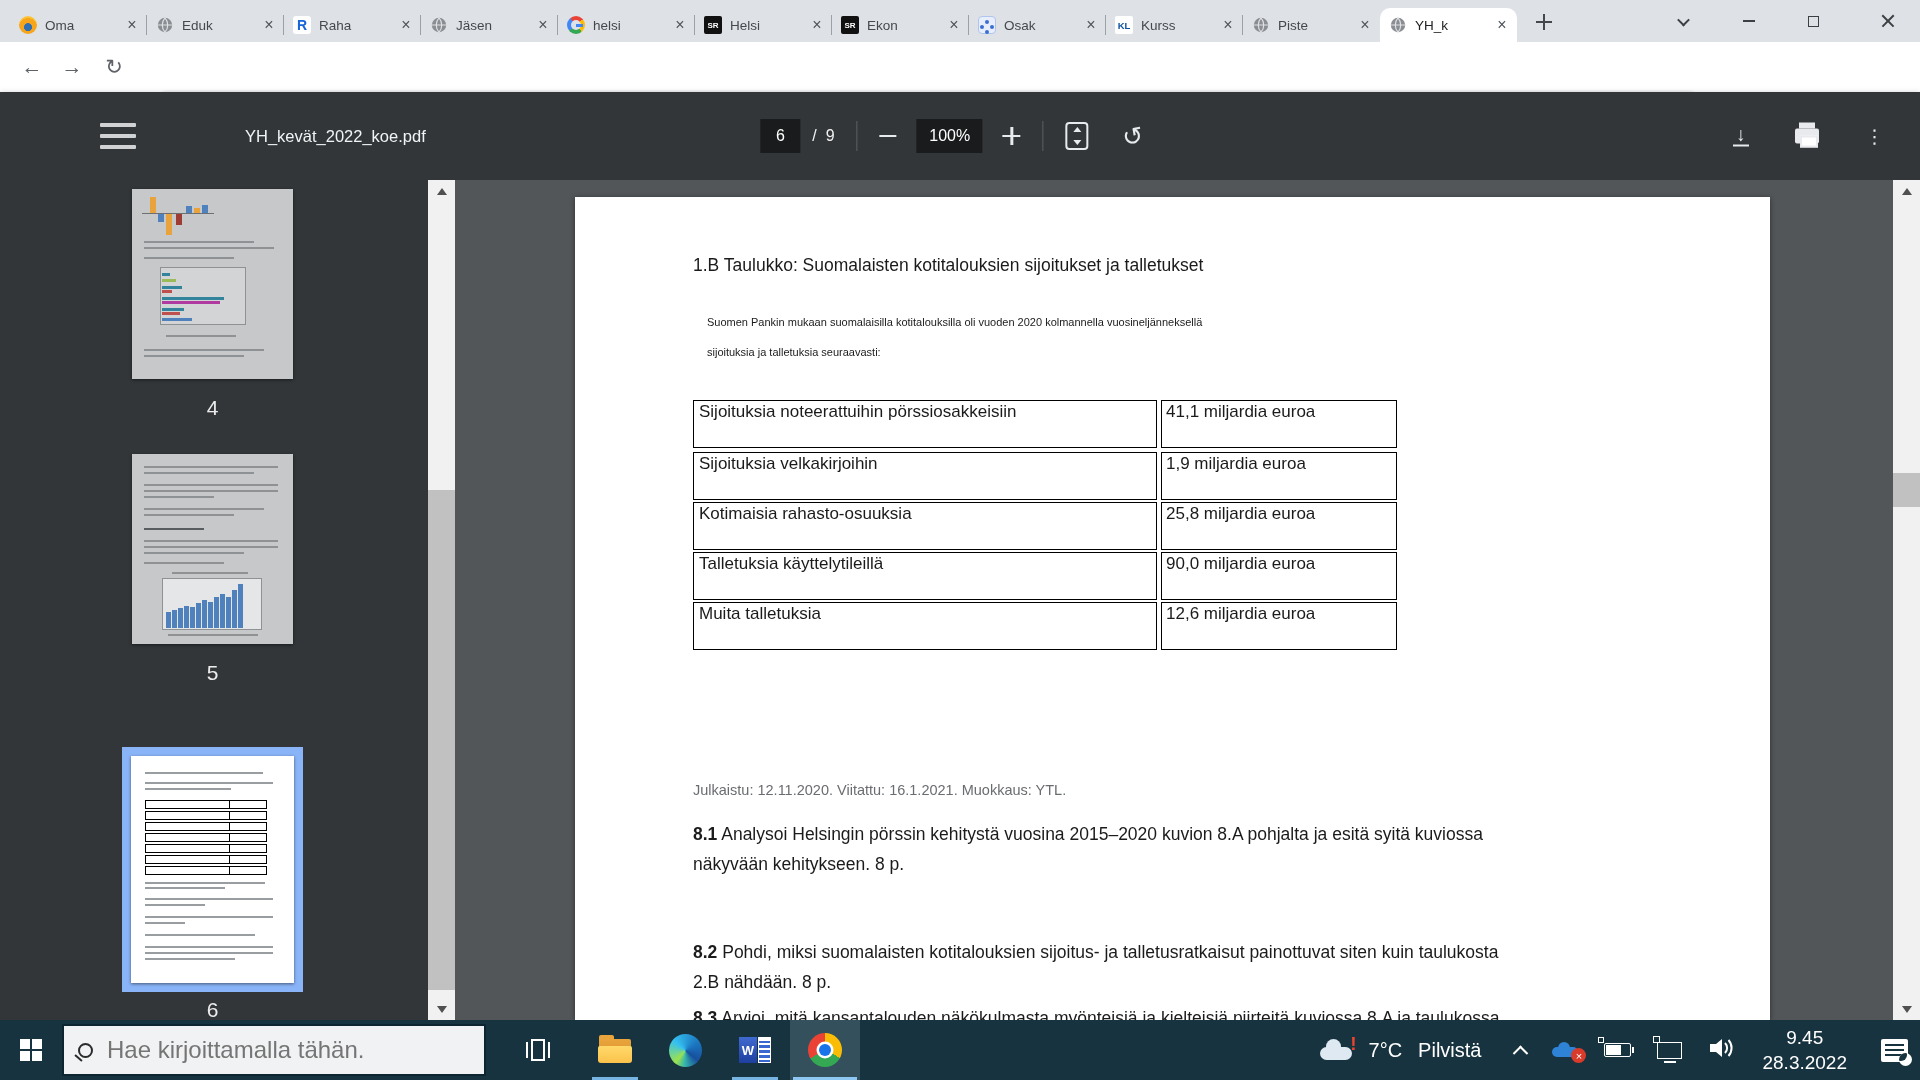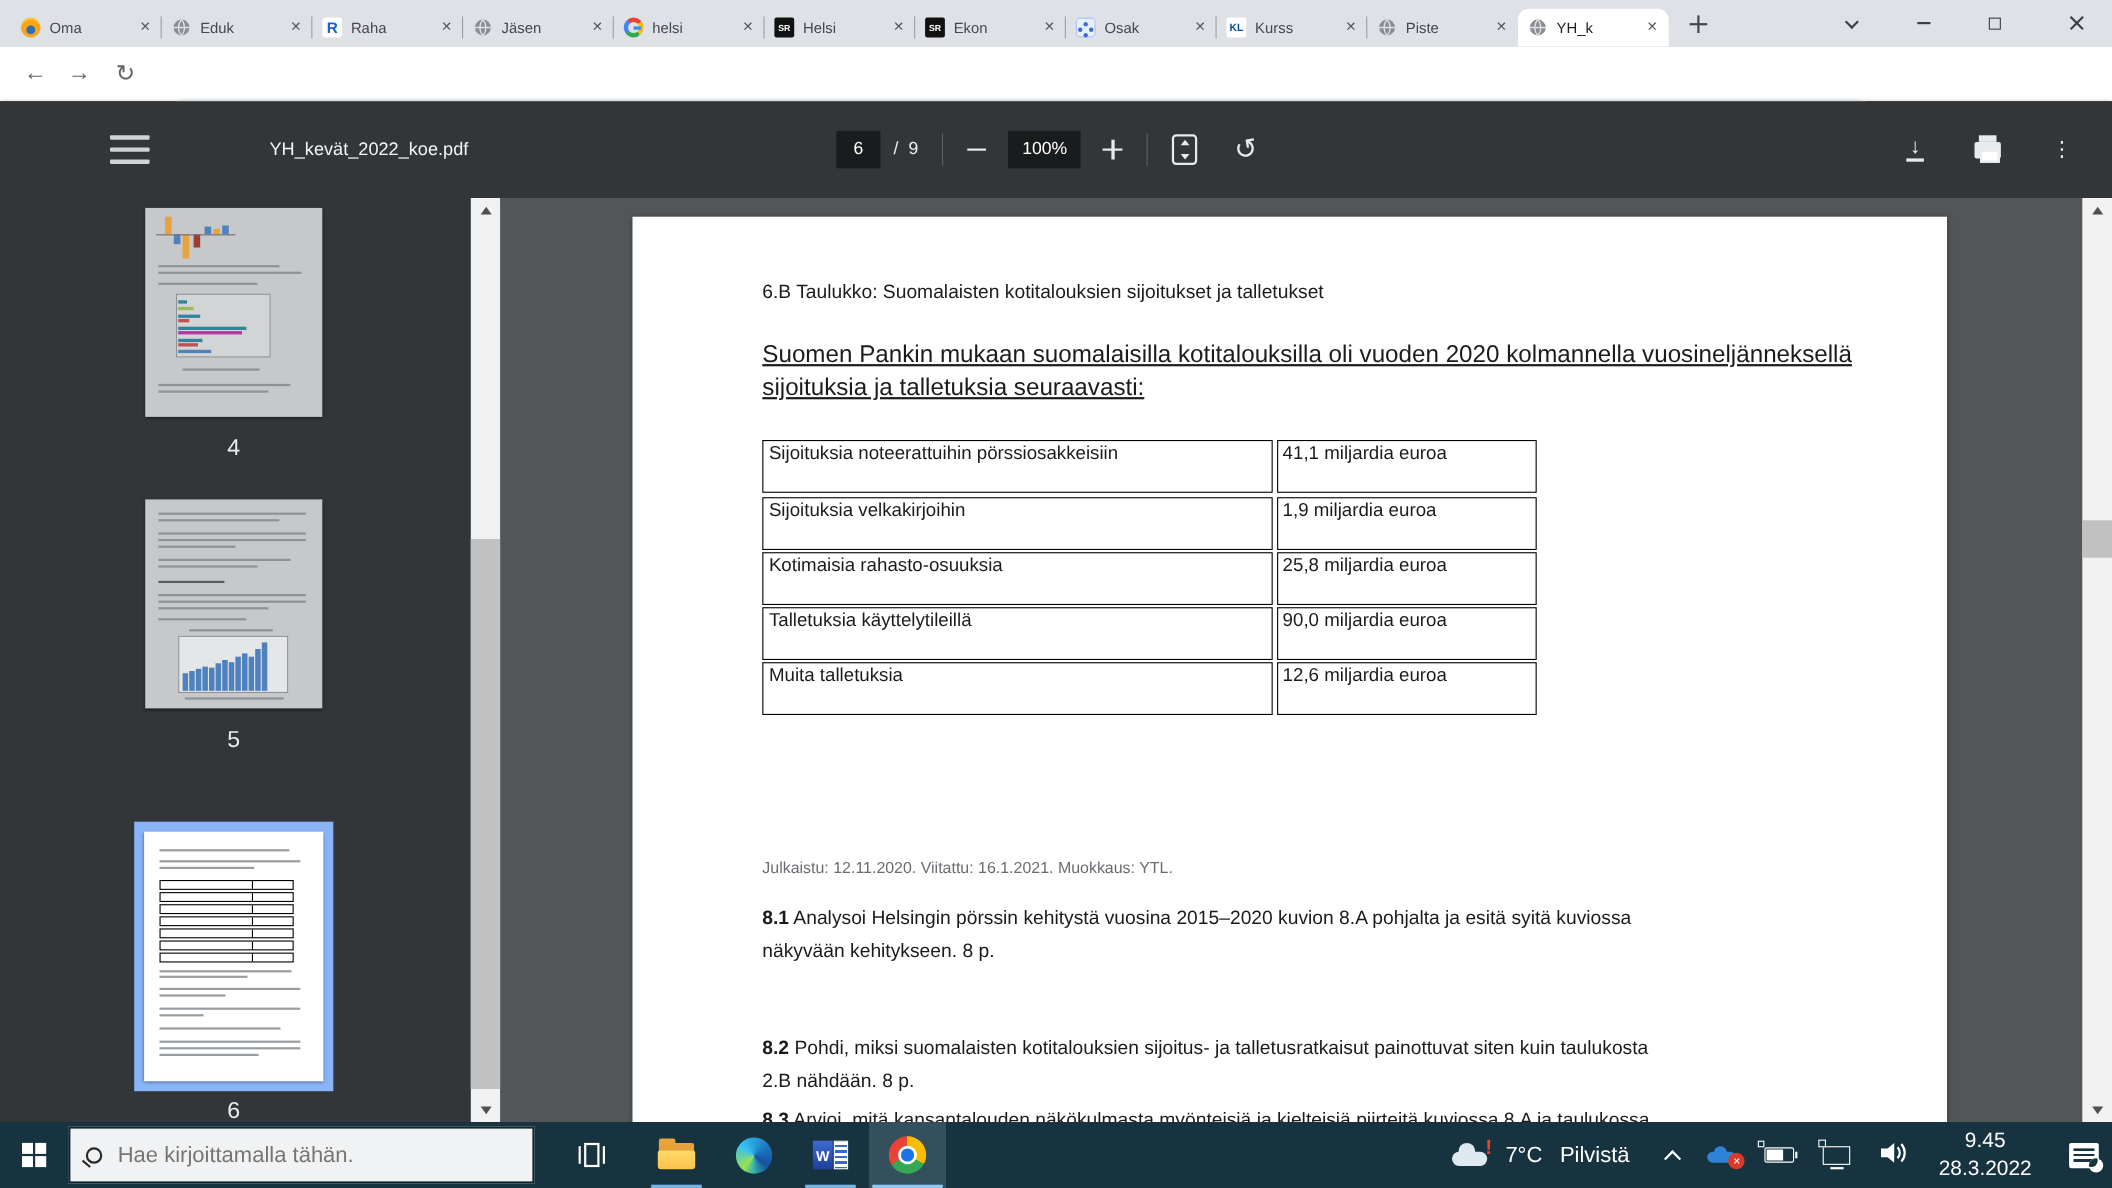"6.B Taulukko: Suomalaisten" div.heading { text: 6.B -> 1.B }
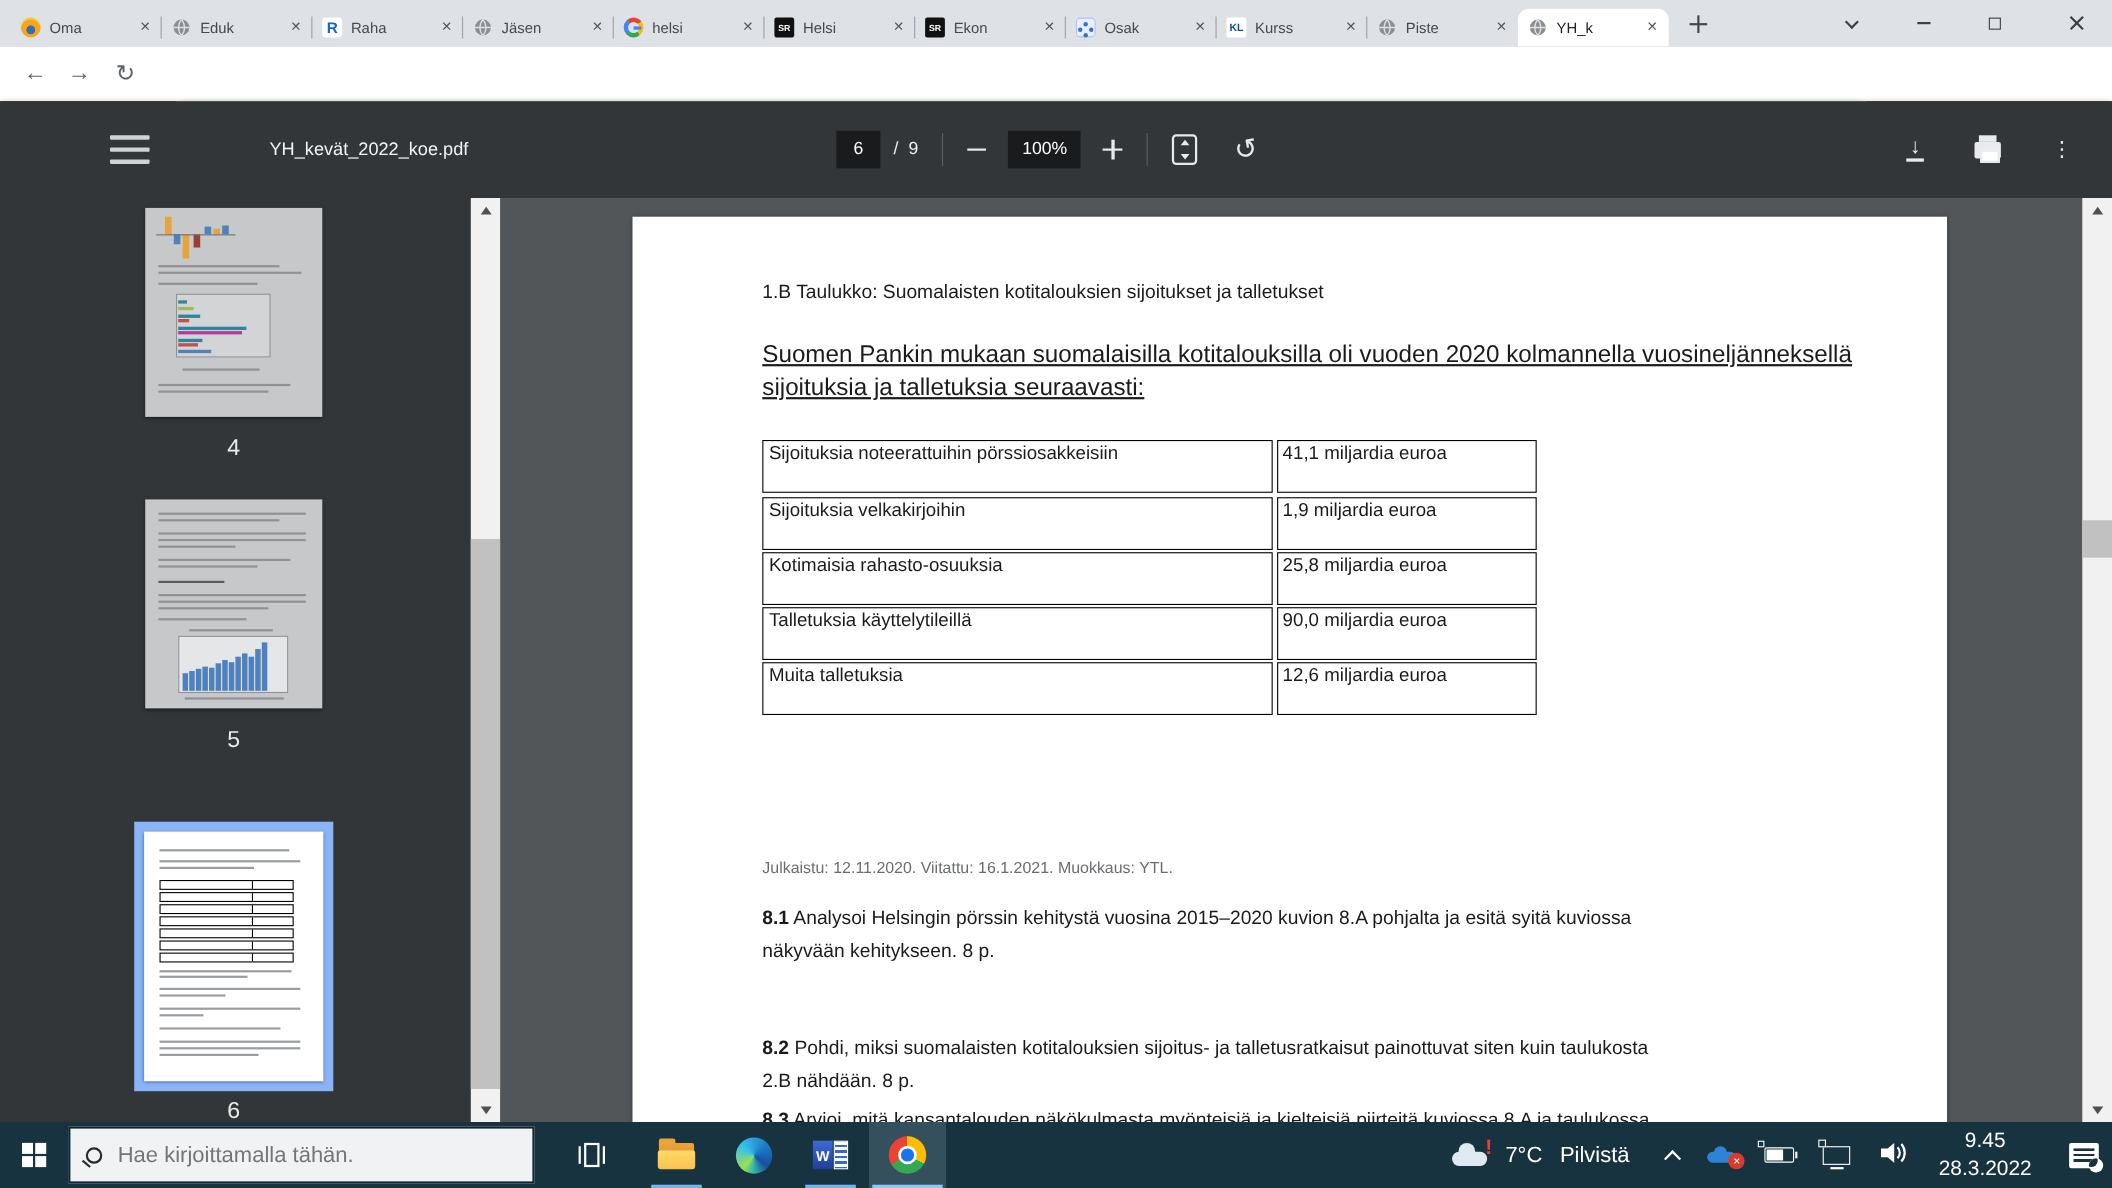"Suomen Pankin mukaan suomalaisilla" .intro { font-size: 22px -> 11px; left: 118px -> 132px; text-decoration: underline -> none }
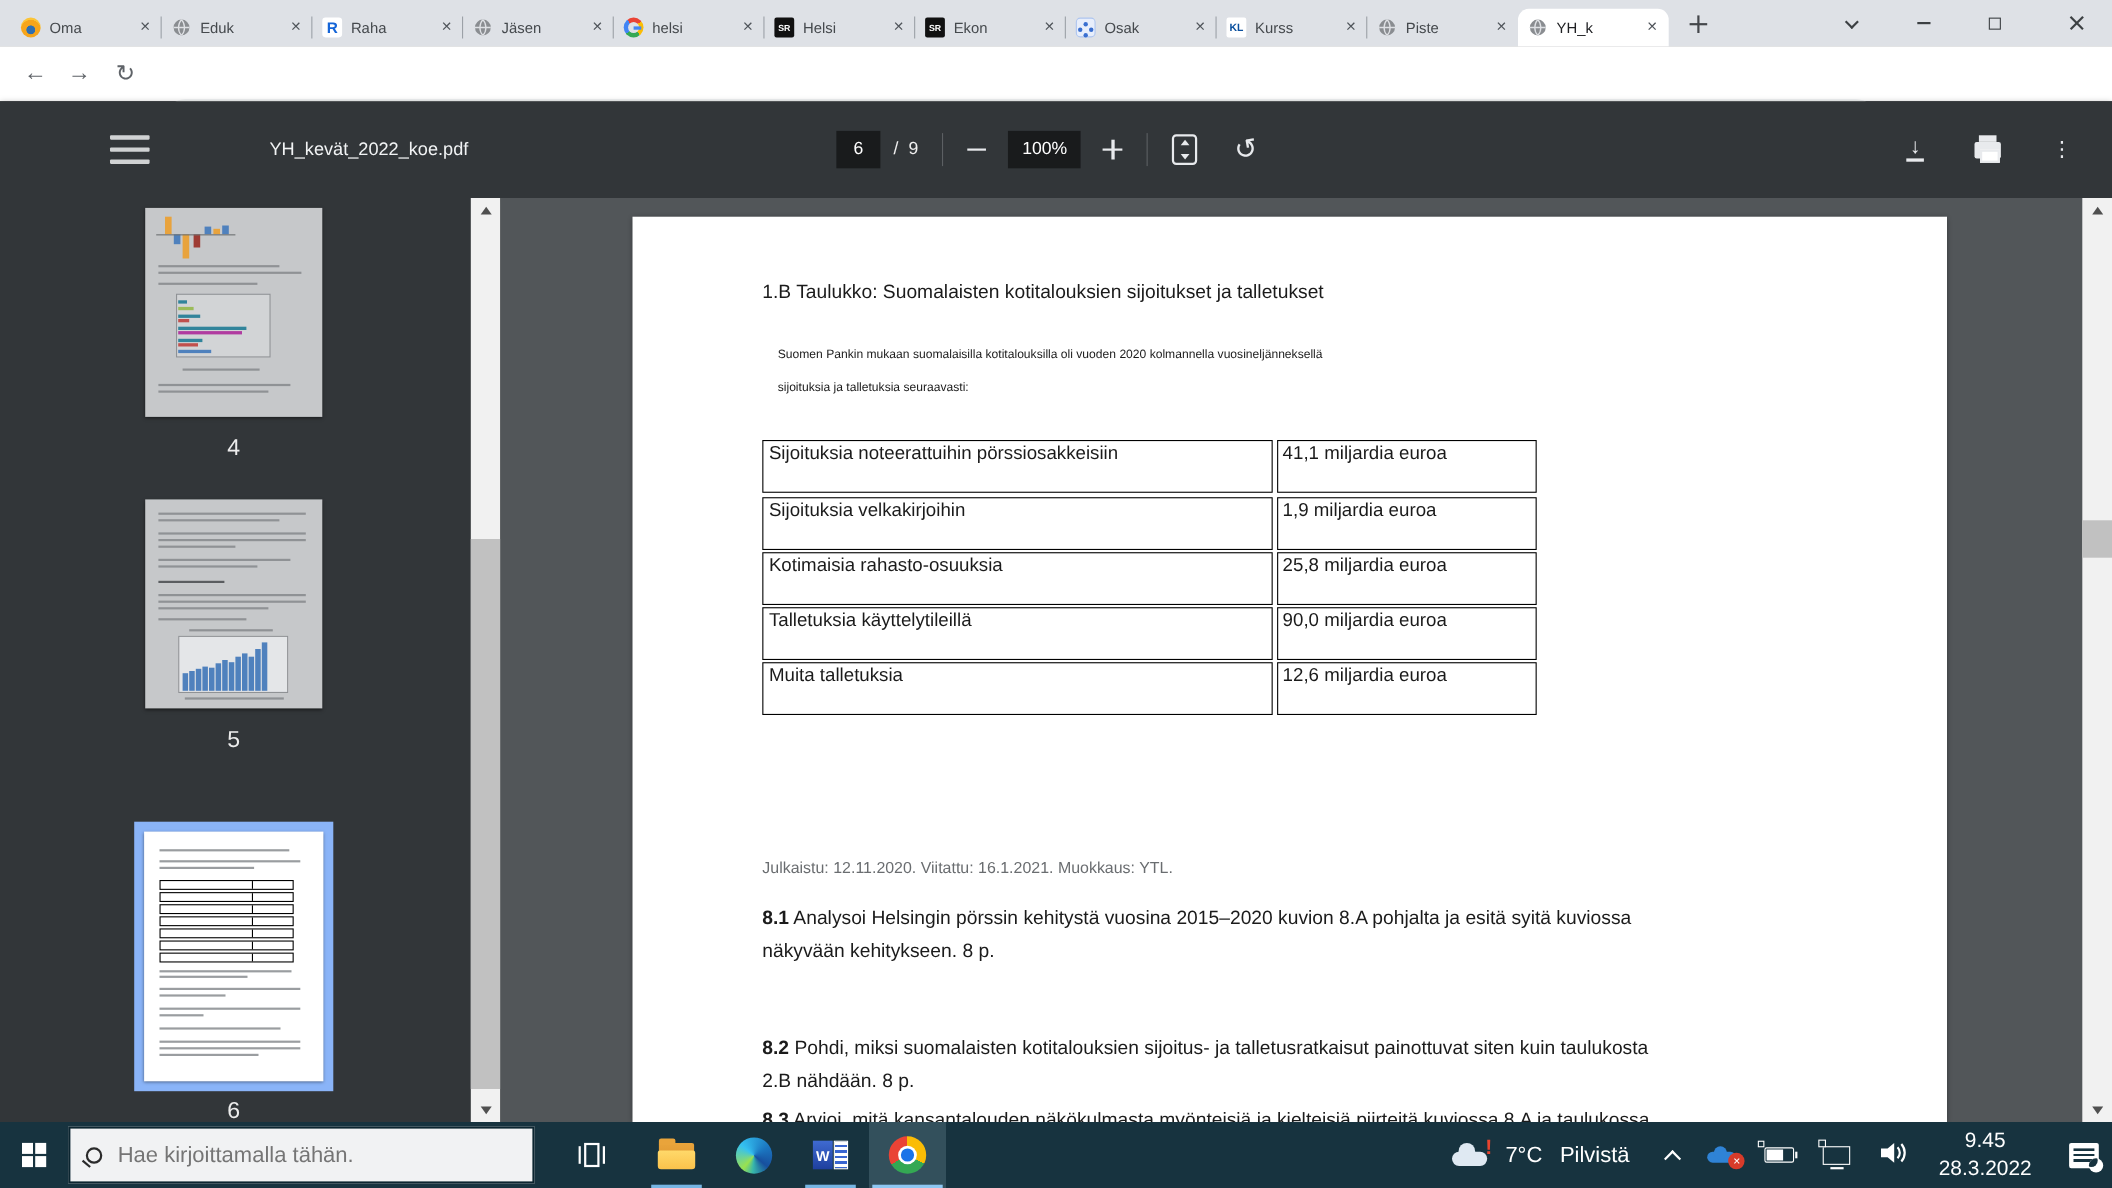"Hae kirjoittamalla tähän." .searchbox input { font-size: 20px -> 24px }
